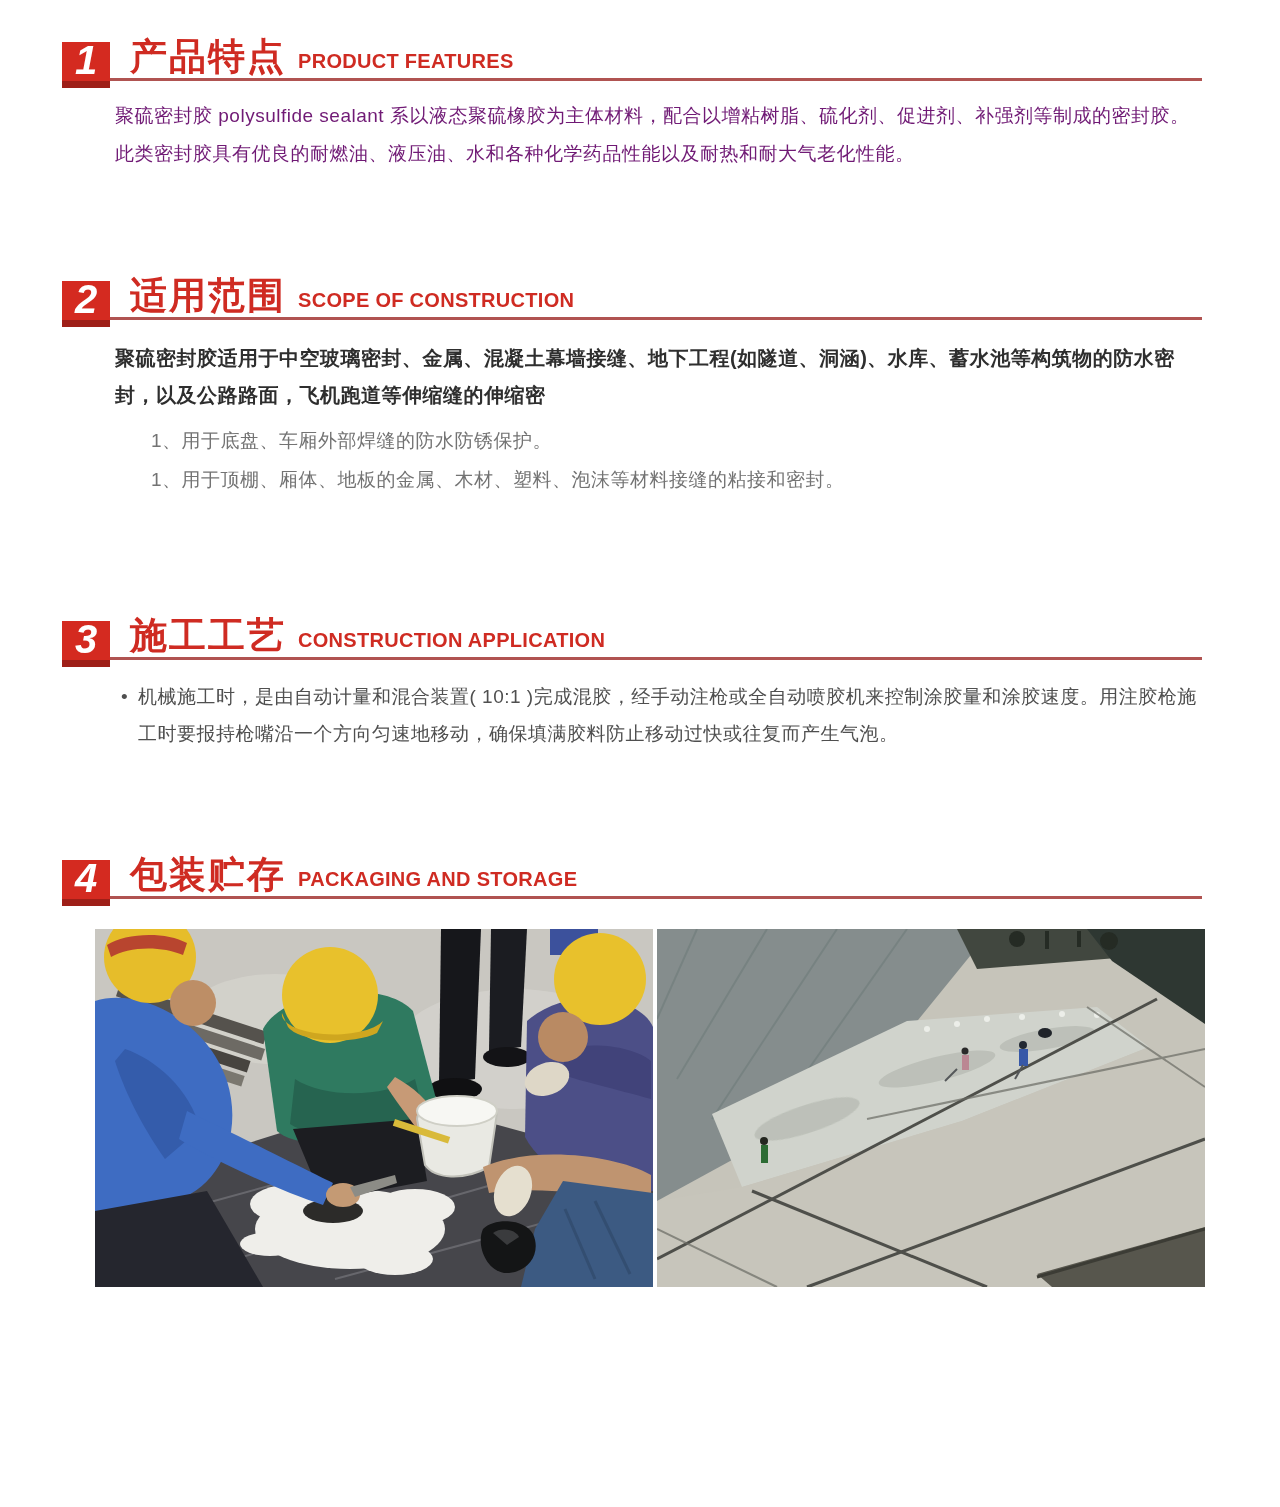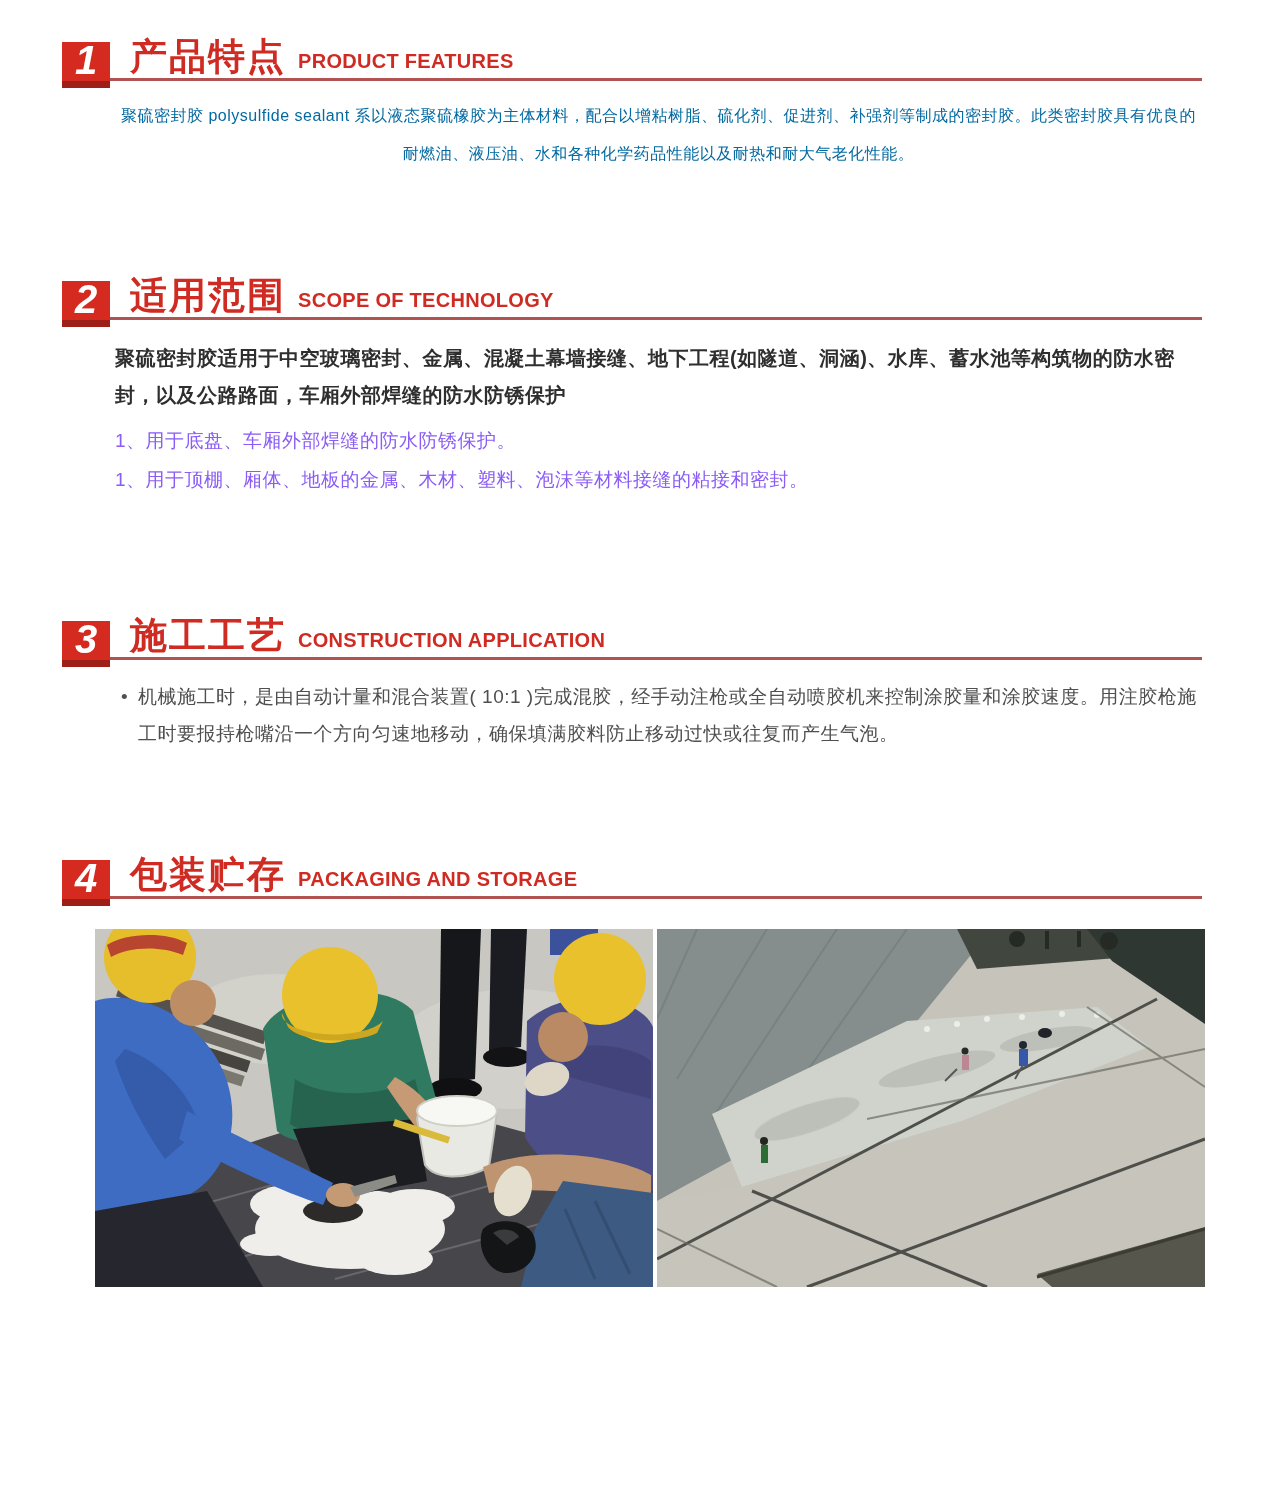"聚硫密封胶 polysulfide sealant" .body-text { color: #0369a1 -> #701a75; font-size: 16px -> 19px; text-align: center -> none }
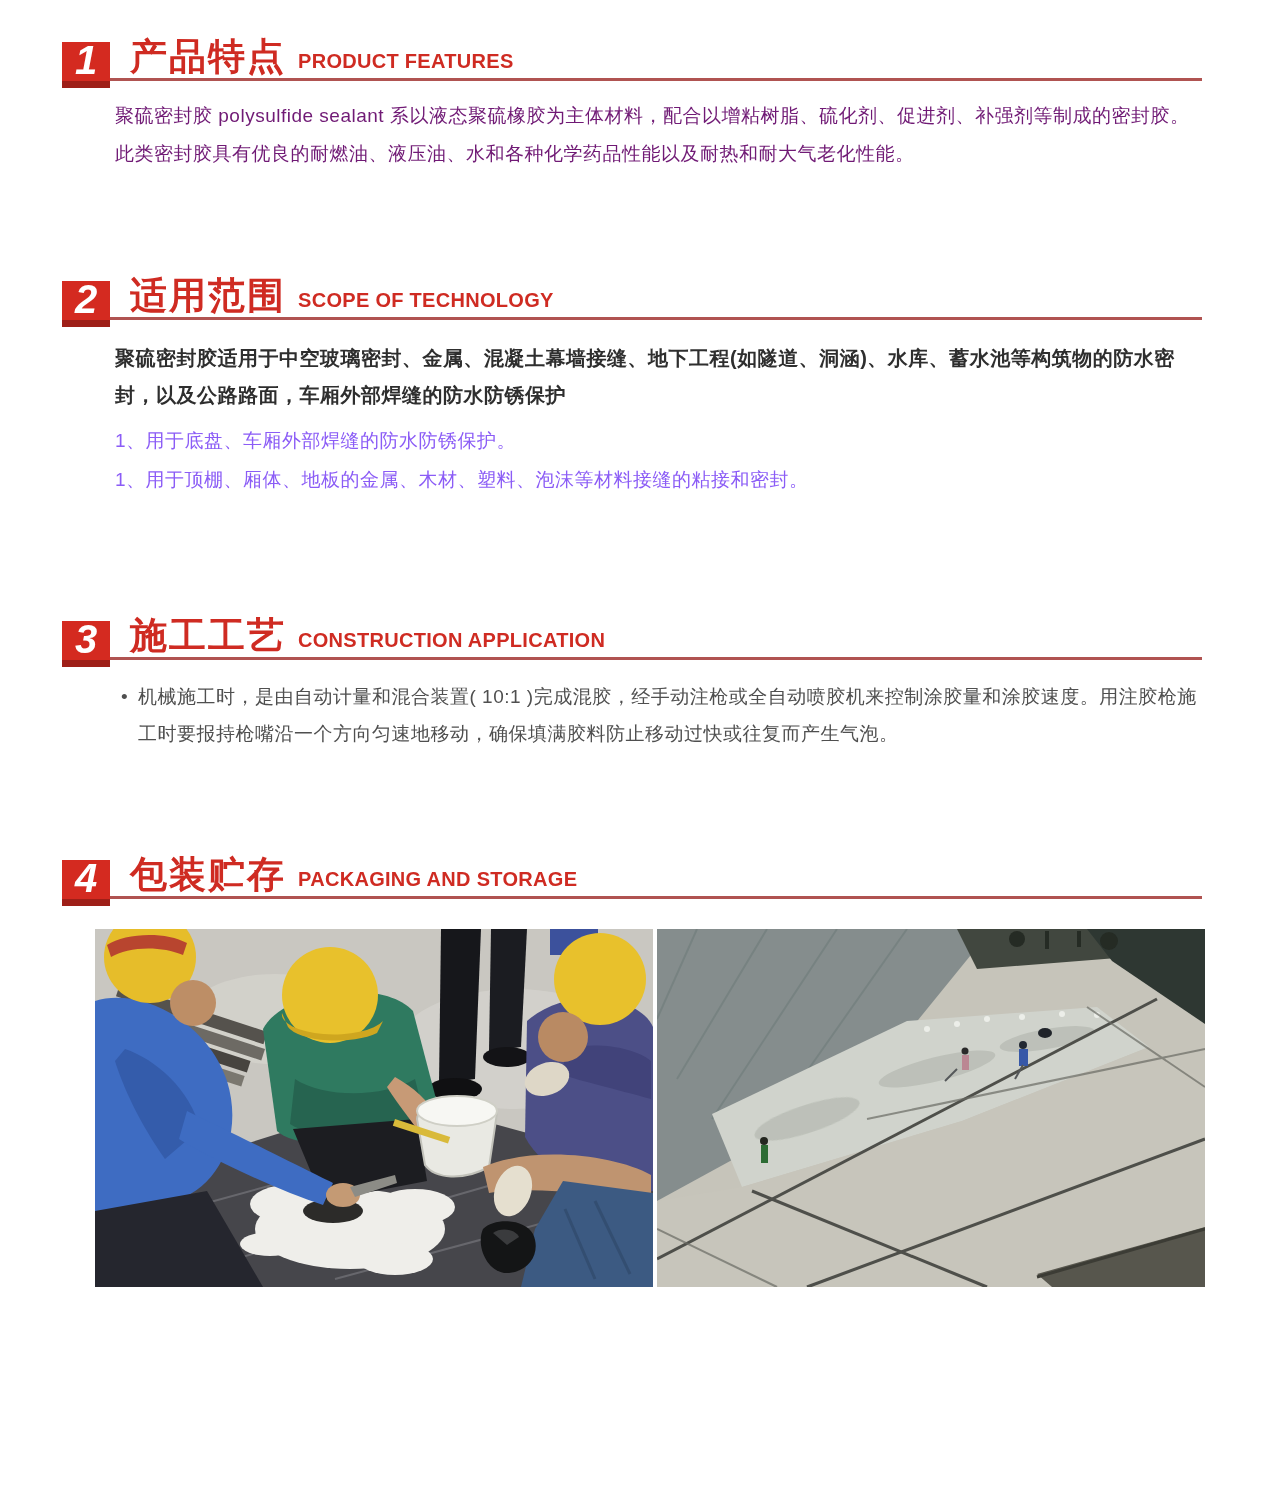"SCOPE OF TECHNOLOGY" span.title-en { text: TECHNOLOGY -> CONSTRUCTION }
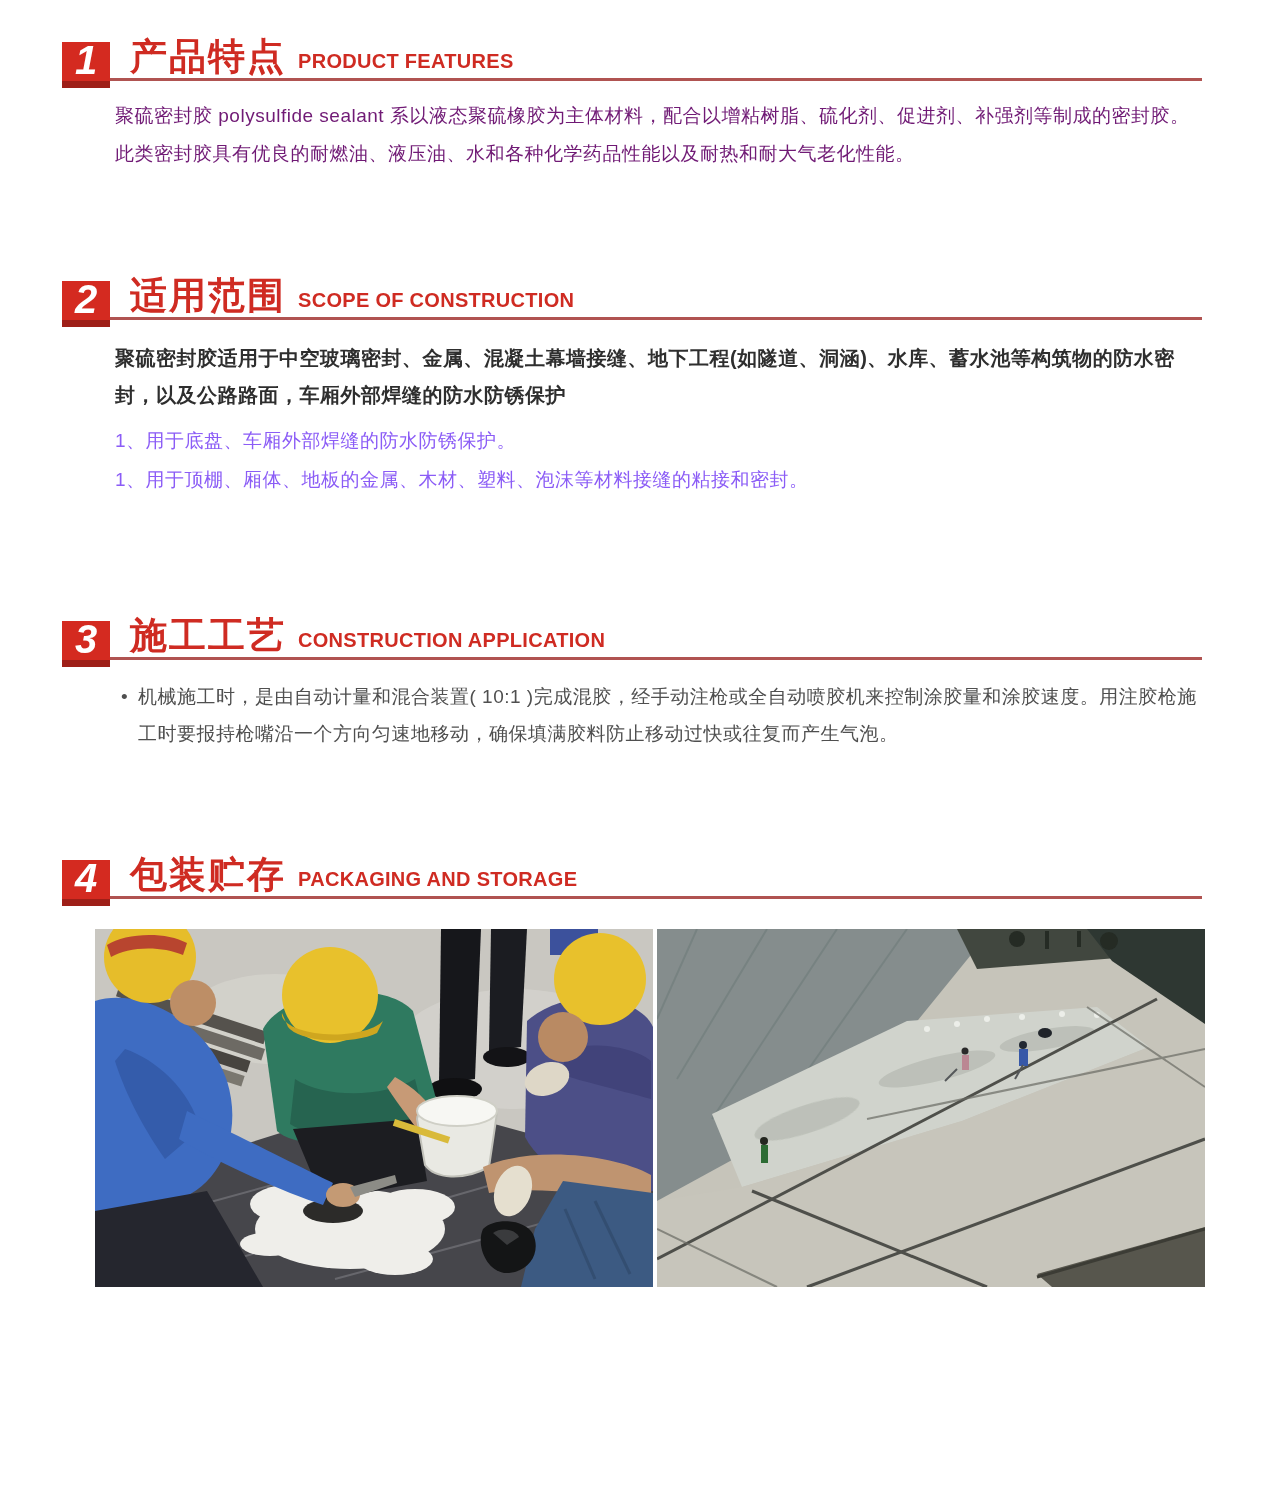"聚硫密封胶适用于中空玻璃密封、金属、混凝土幕墙接缝、地下工程(如隧道、洞涵)、水" p.lead-text { text: 车厢外部焊缝的防水防锈保护 -> 飞机跑道等伸缩缝的伸缩密 }
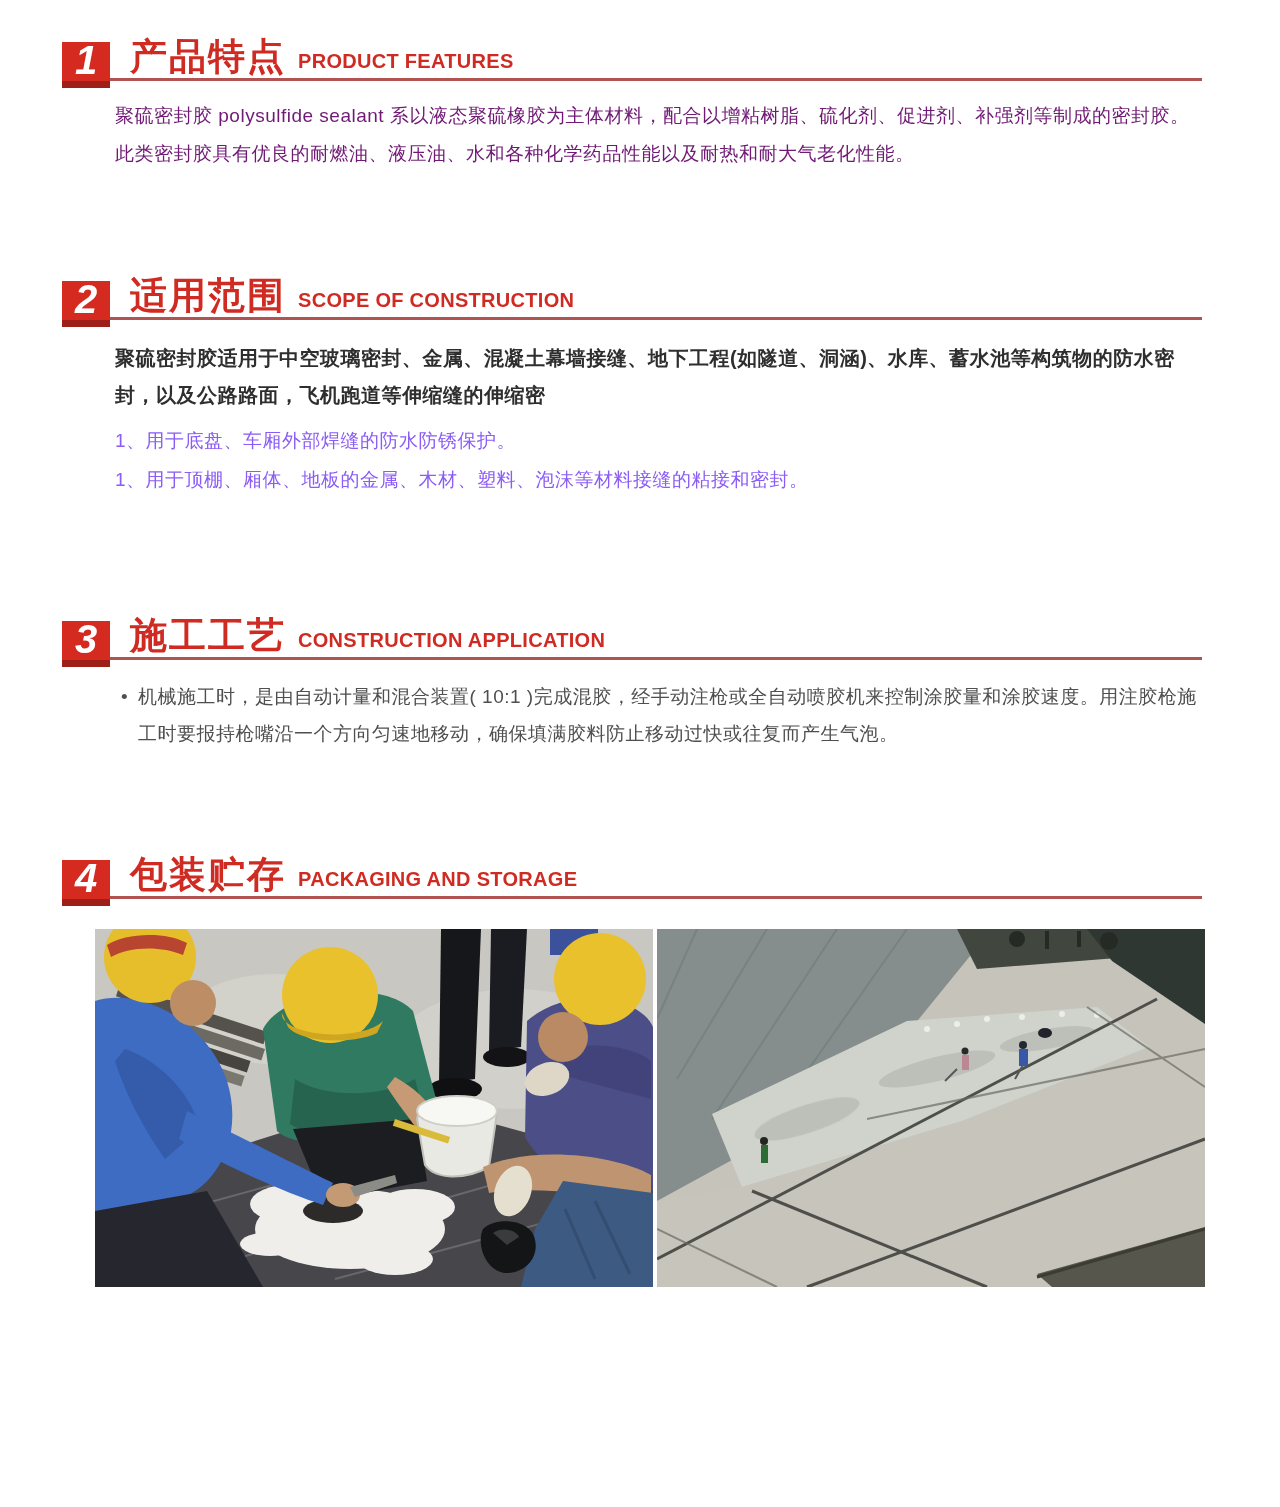"1、用于底盘、车厢外部焊缝的防水防锈保护。" .num-list li { color: #8b5cf6 -> #737373; margin-left: none -> 36px }
